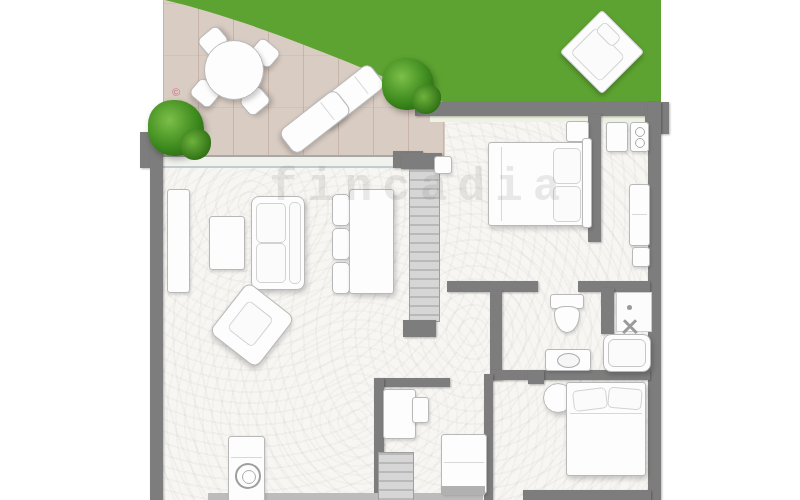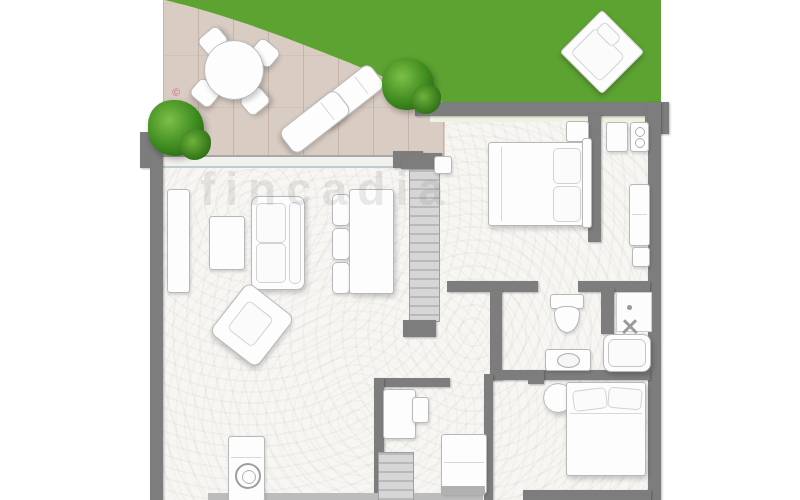"fincadia" .watermark { font-family: none -> Liberation Mono, monospace; text-align: left -> center }
